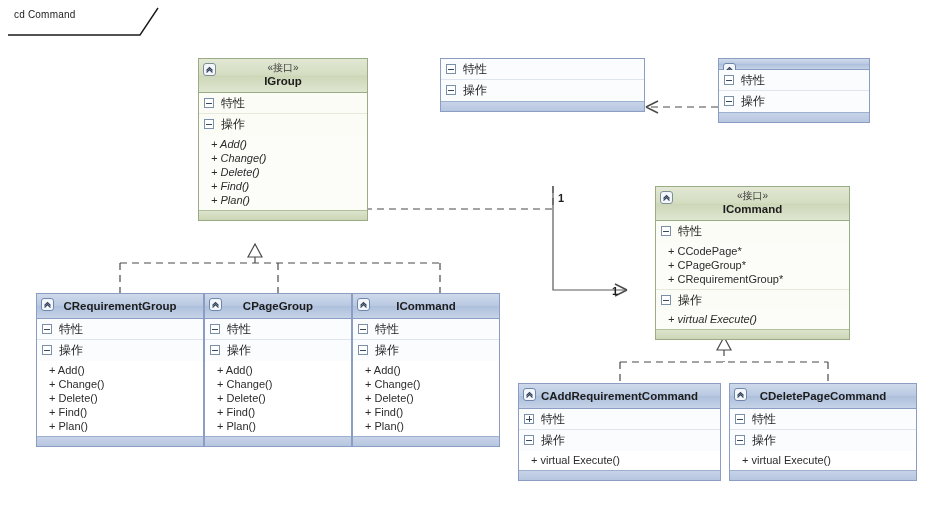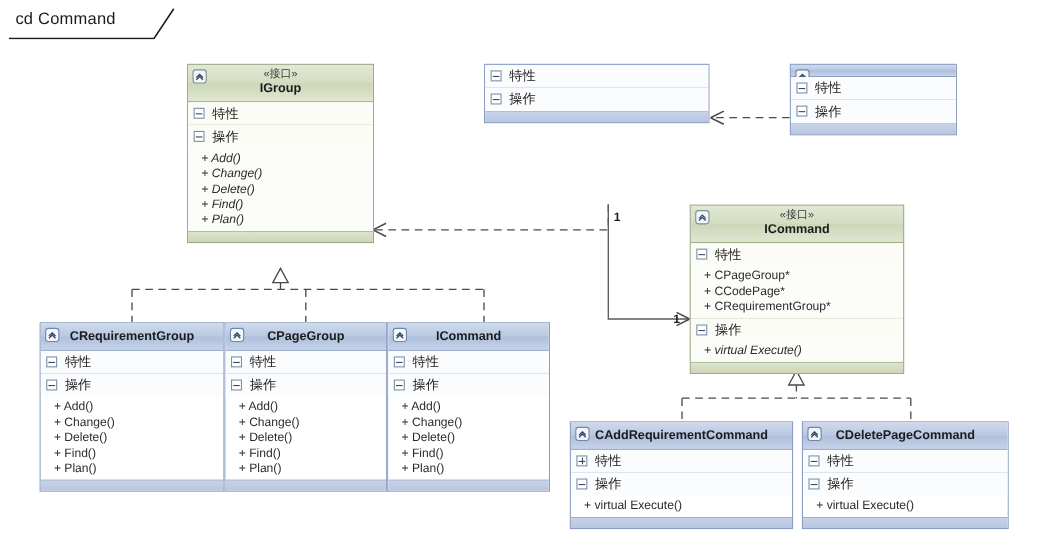"cd Command" #frame-tab .tab-label { font-size: 15px -> 10px }
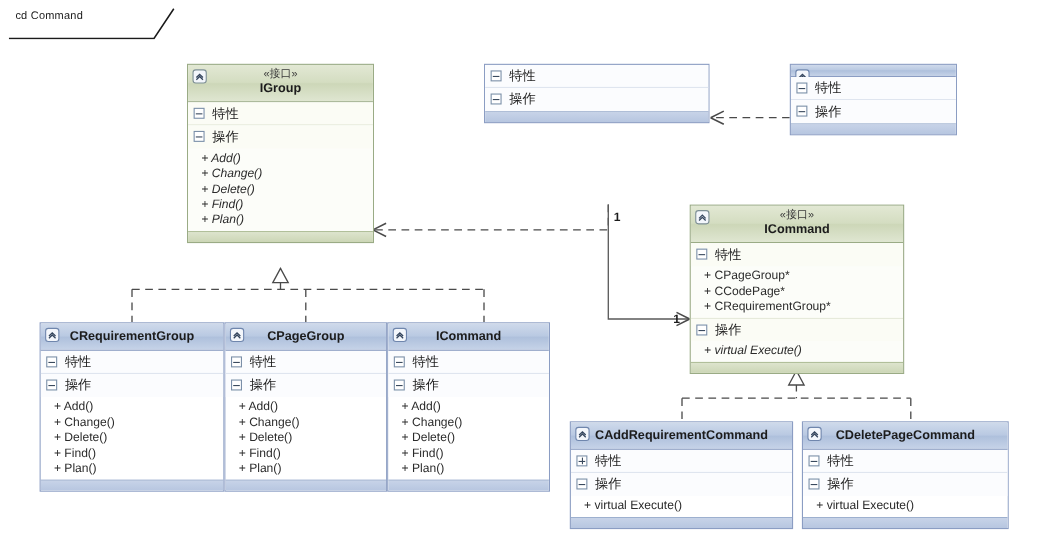"«接口»" .cls.iface { margin-left: none -> 28px }
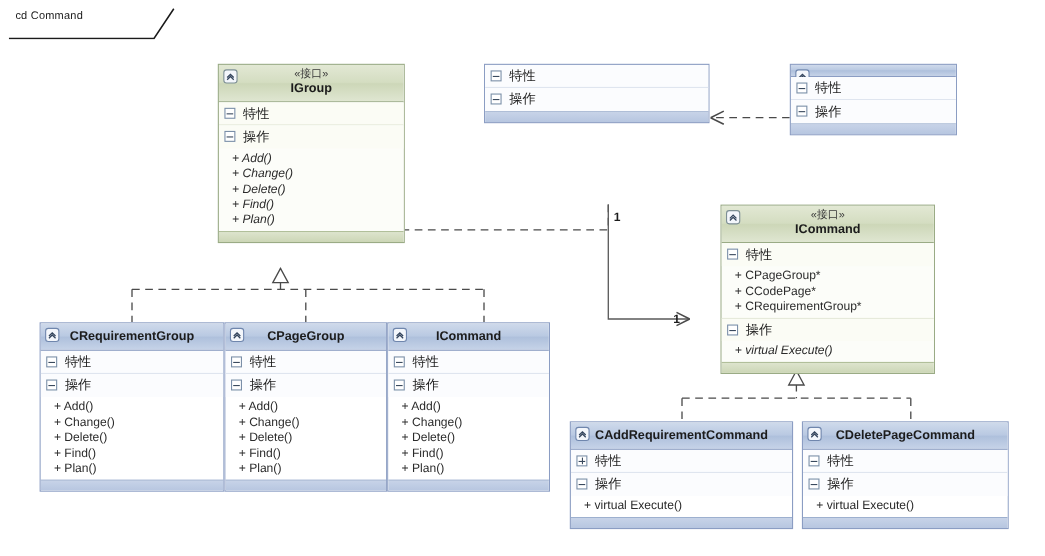"+ CPageGroup*" div.member { order: before "+ CCodePage*" -> after "+ CCodePage*" }
